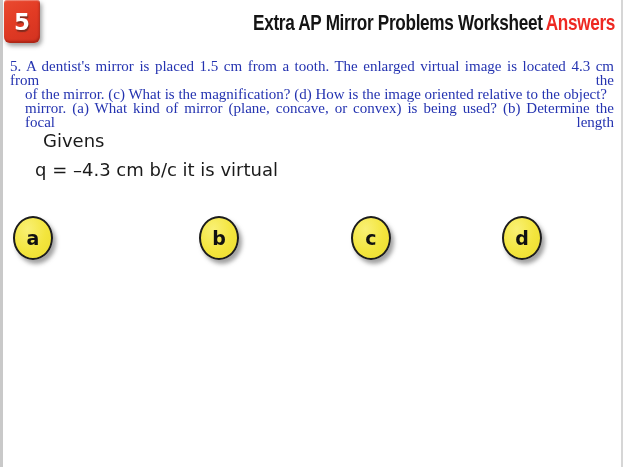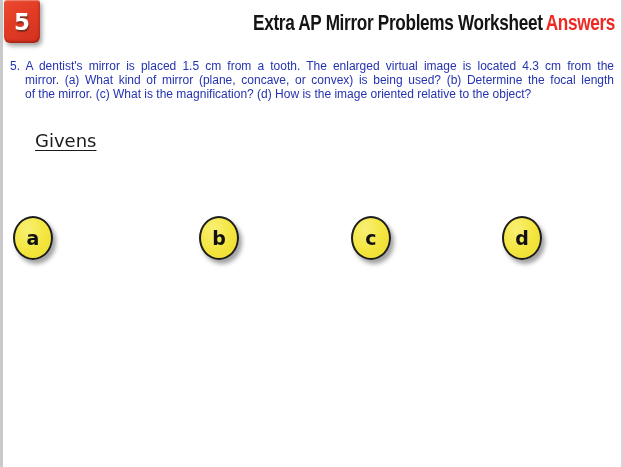"5. A dentist's mirror is" .problem { font-family: Liberation Sans, sans-serif -> Liberation Serif, serif; font-size: 12px -> 15px }
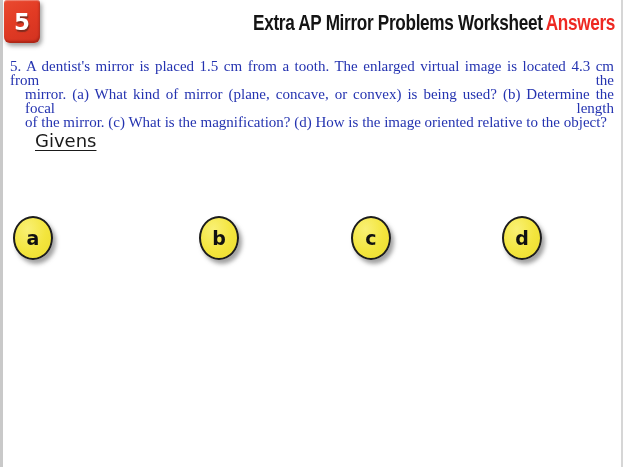"mirror. (a) What kind of" div.p-line { order: before "of the mirror. (c) What" -> after "of the mirror. (c) What" }
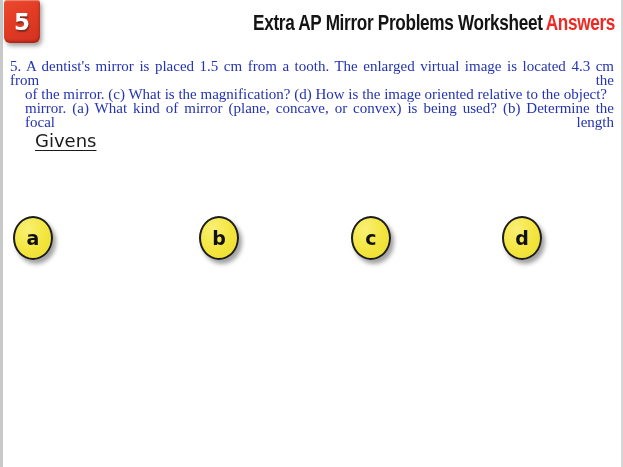"Givens" .givens-heading { margin-left: none -> 8px; text-decoration: underline -> none }
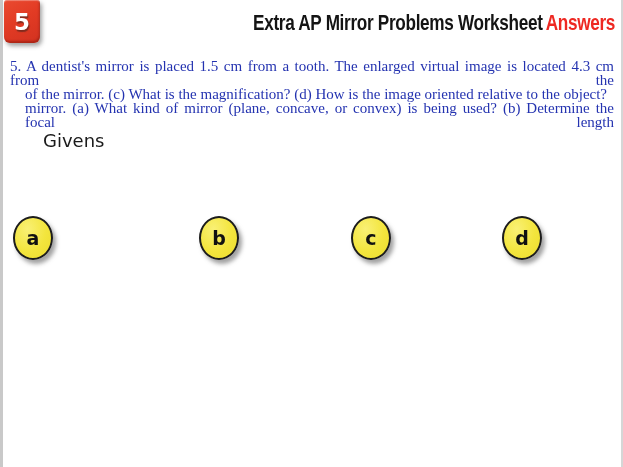"q = –4.3 cm b/c" div.given-line { html: none -> <div>q = –4.3 cm b/c it is virtual</div> }
